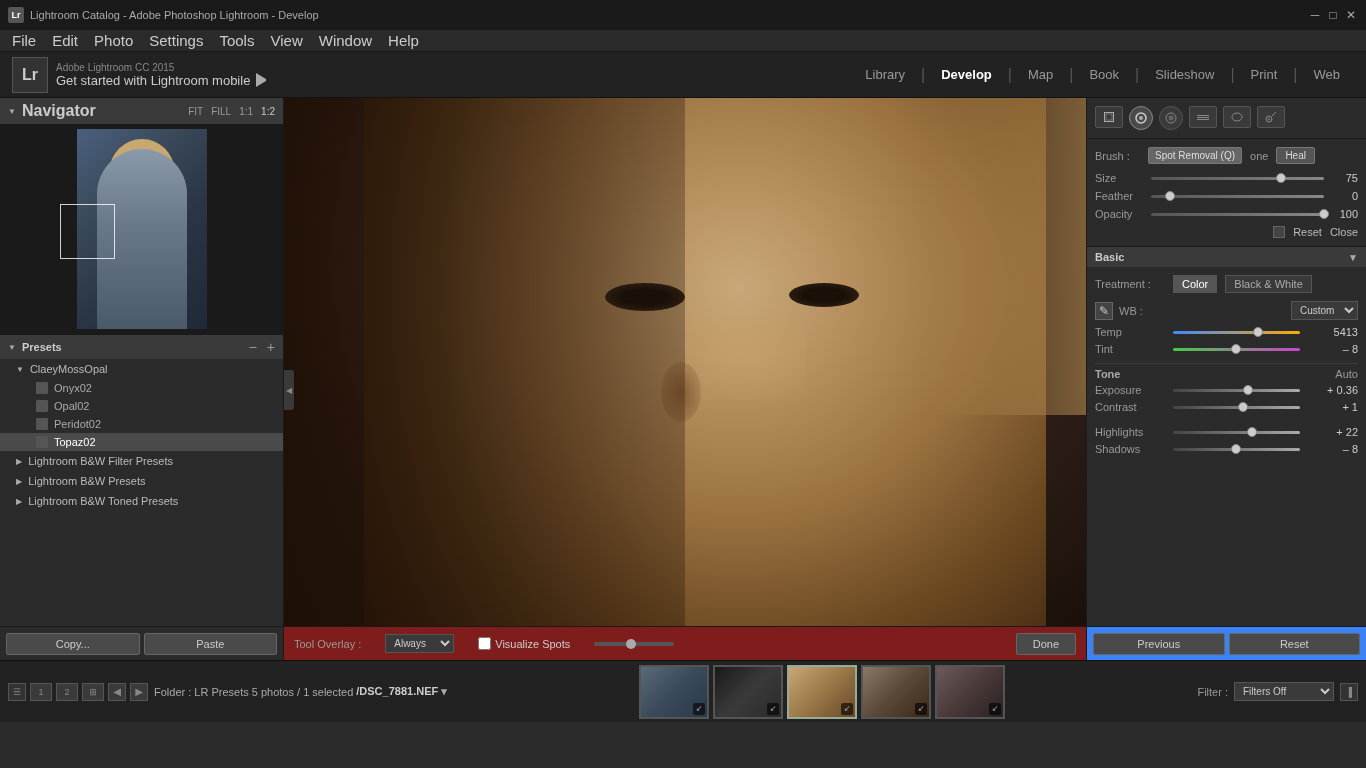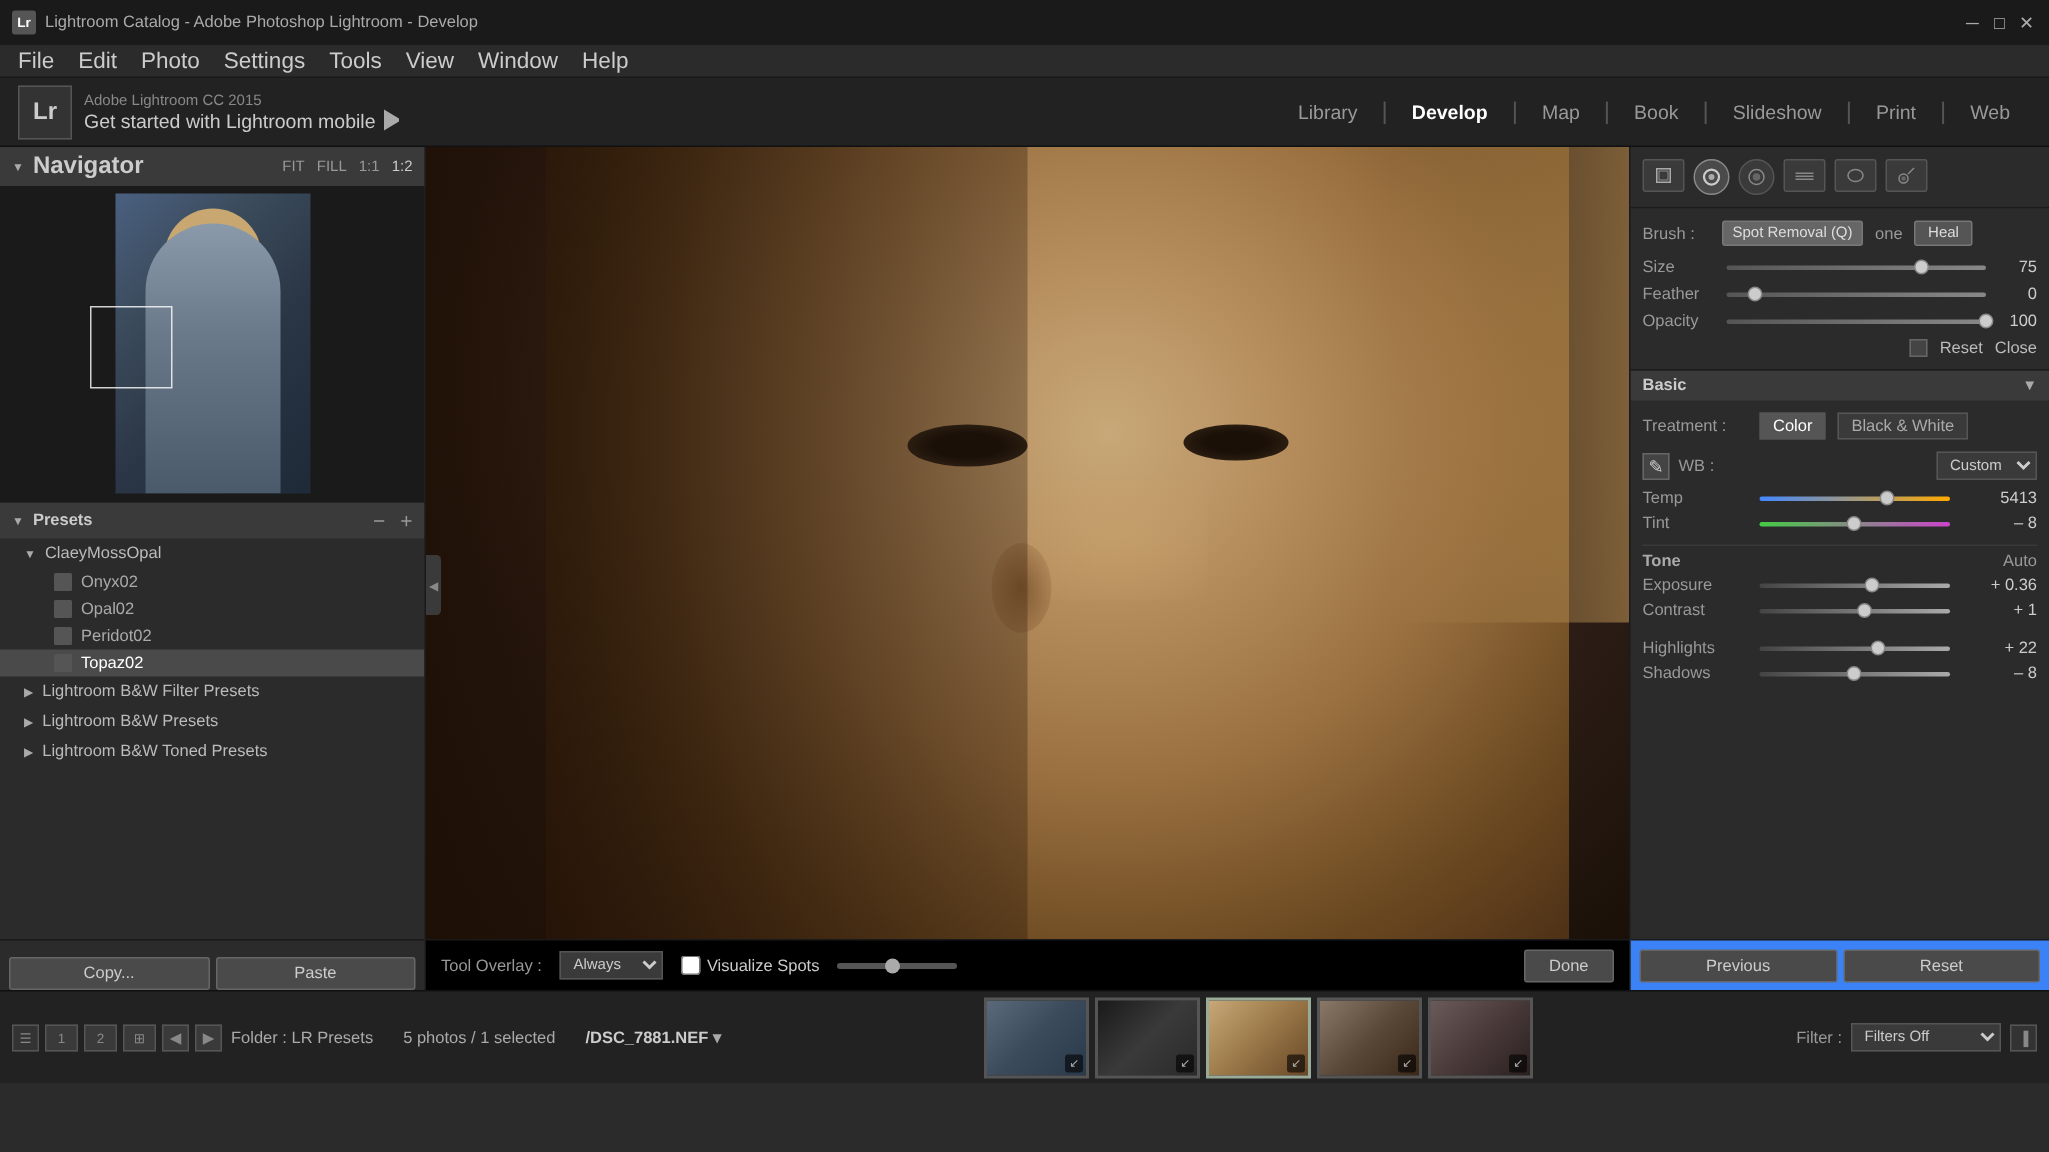"Copy..." #left-bottom { align-items: flex-end -> center }
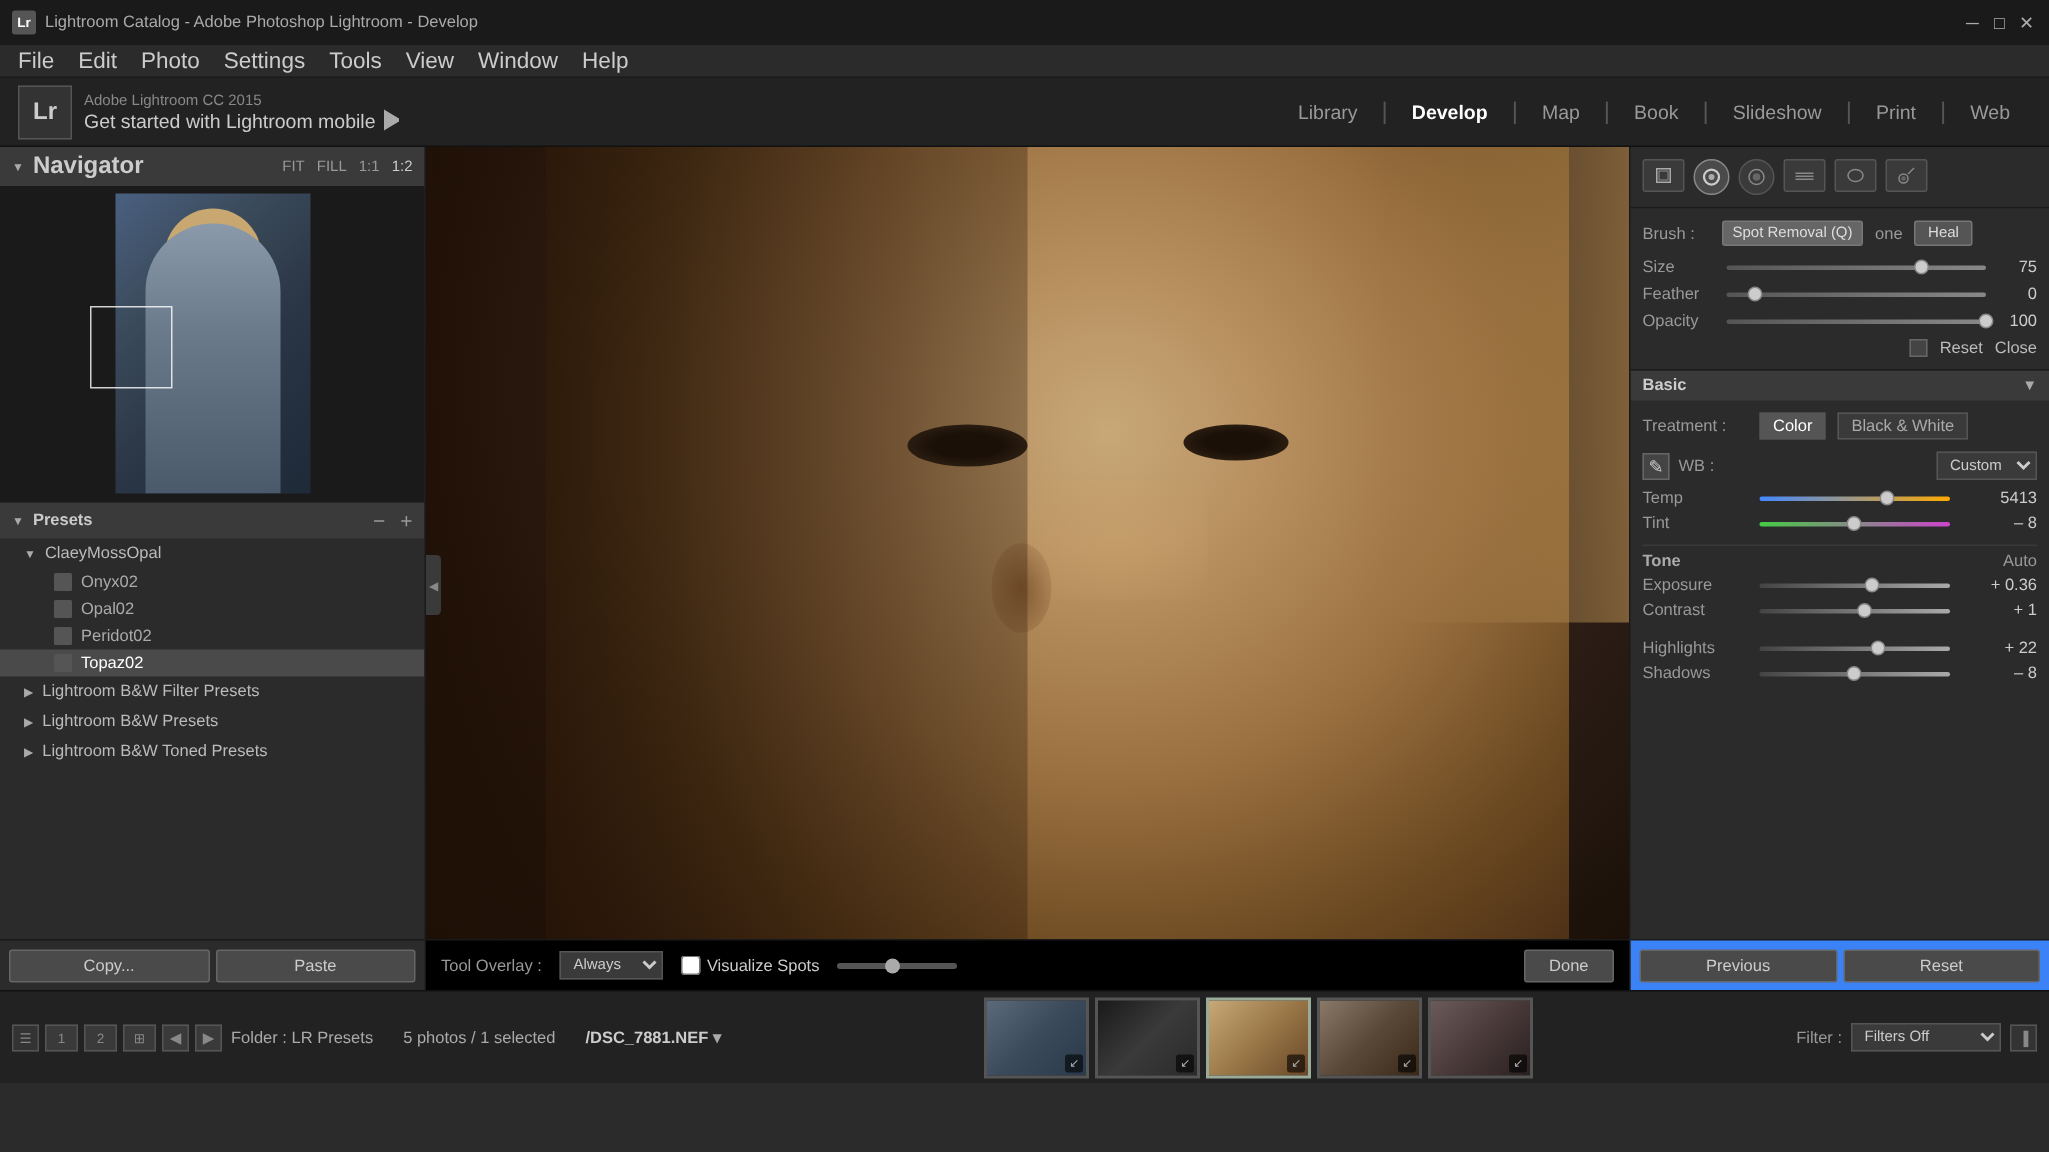"Tool Overlay :" #toolbar { background: #000000 -> #7f1d1d; gap: 12px -> 24px }
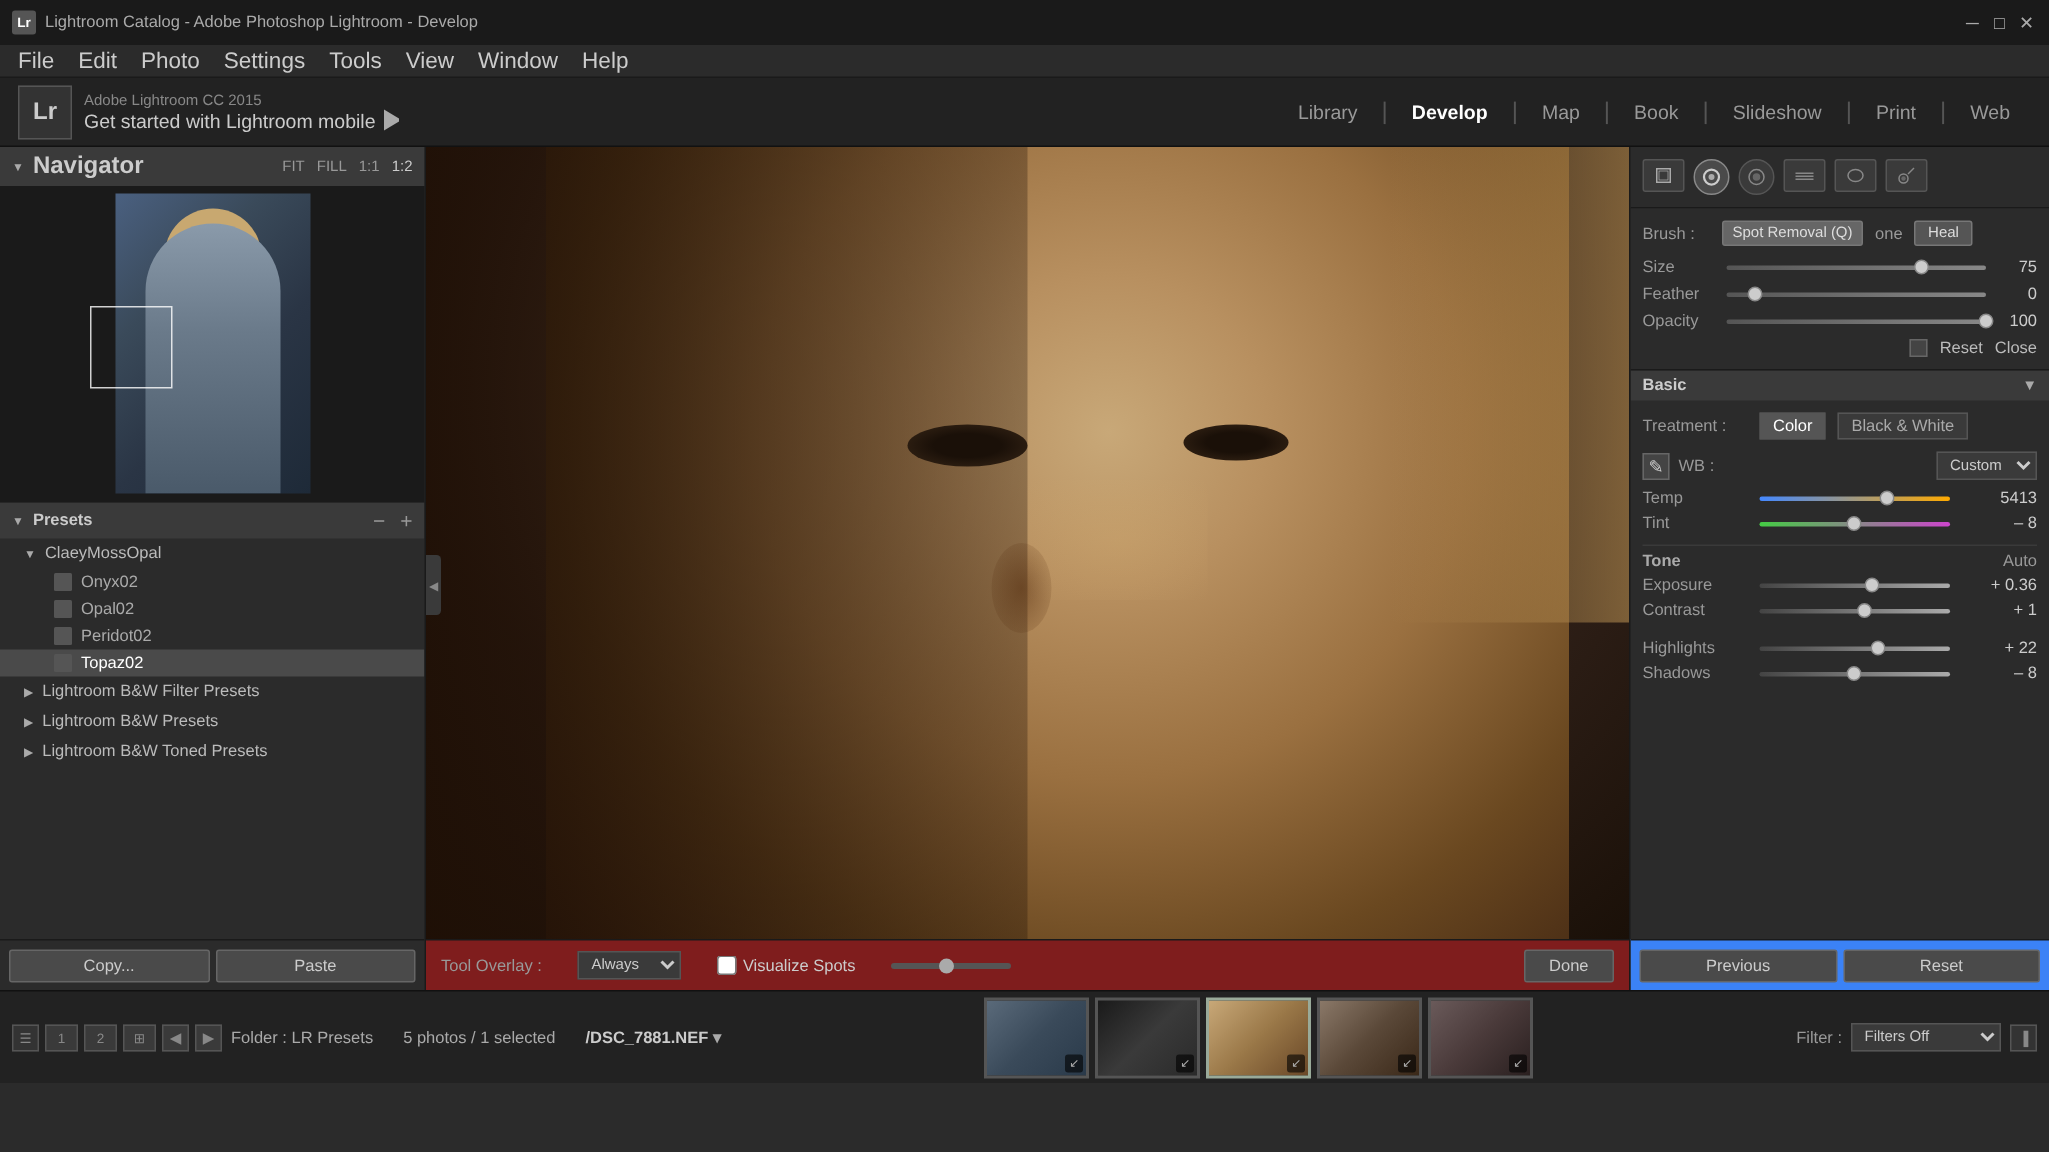"Folder : LR Presets" div { gap: 20px -> 3px }
